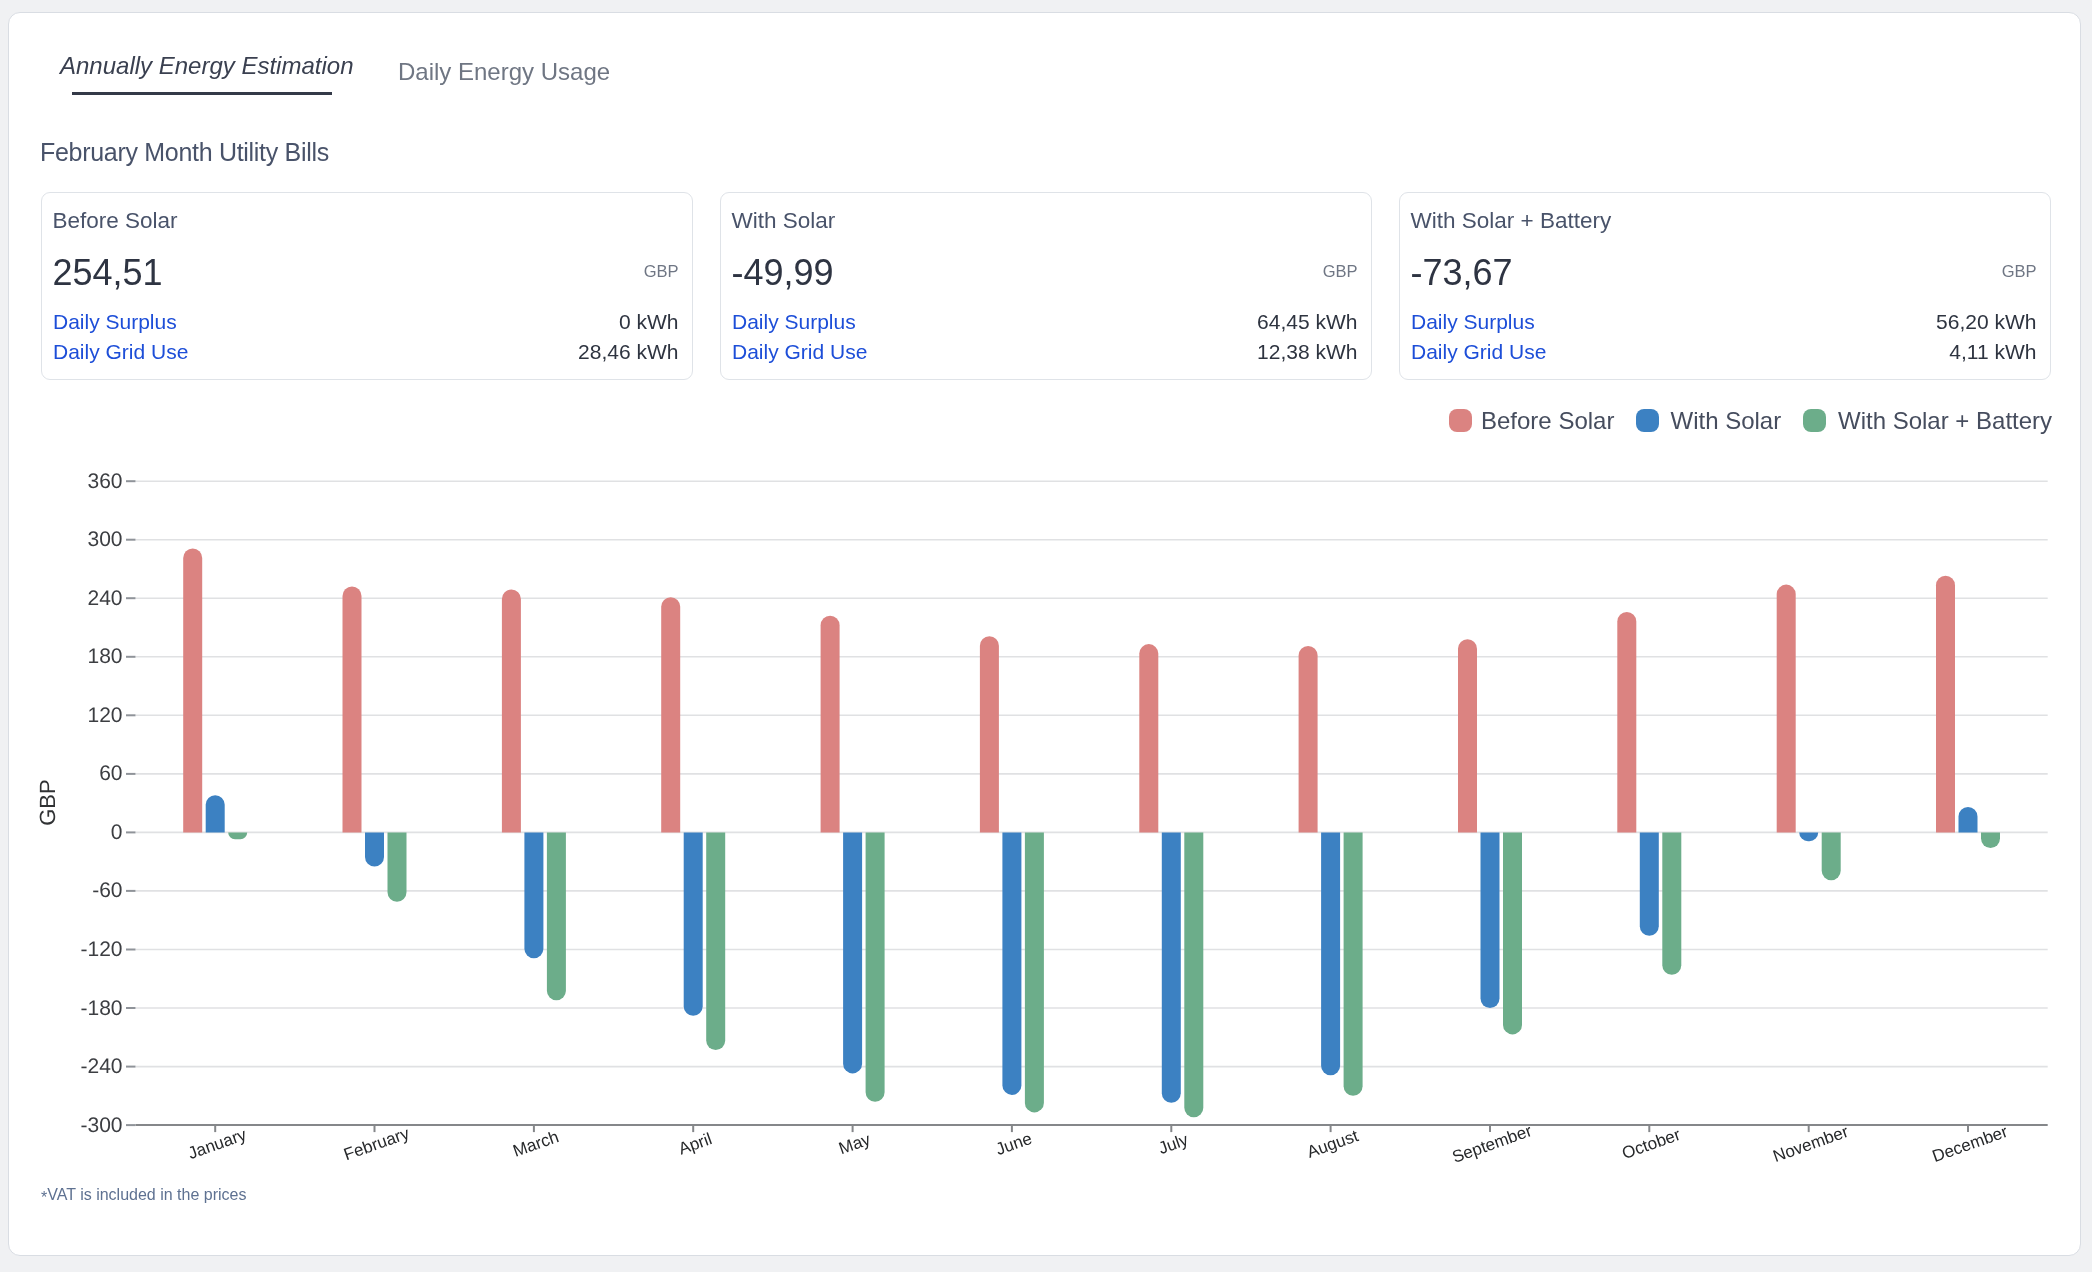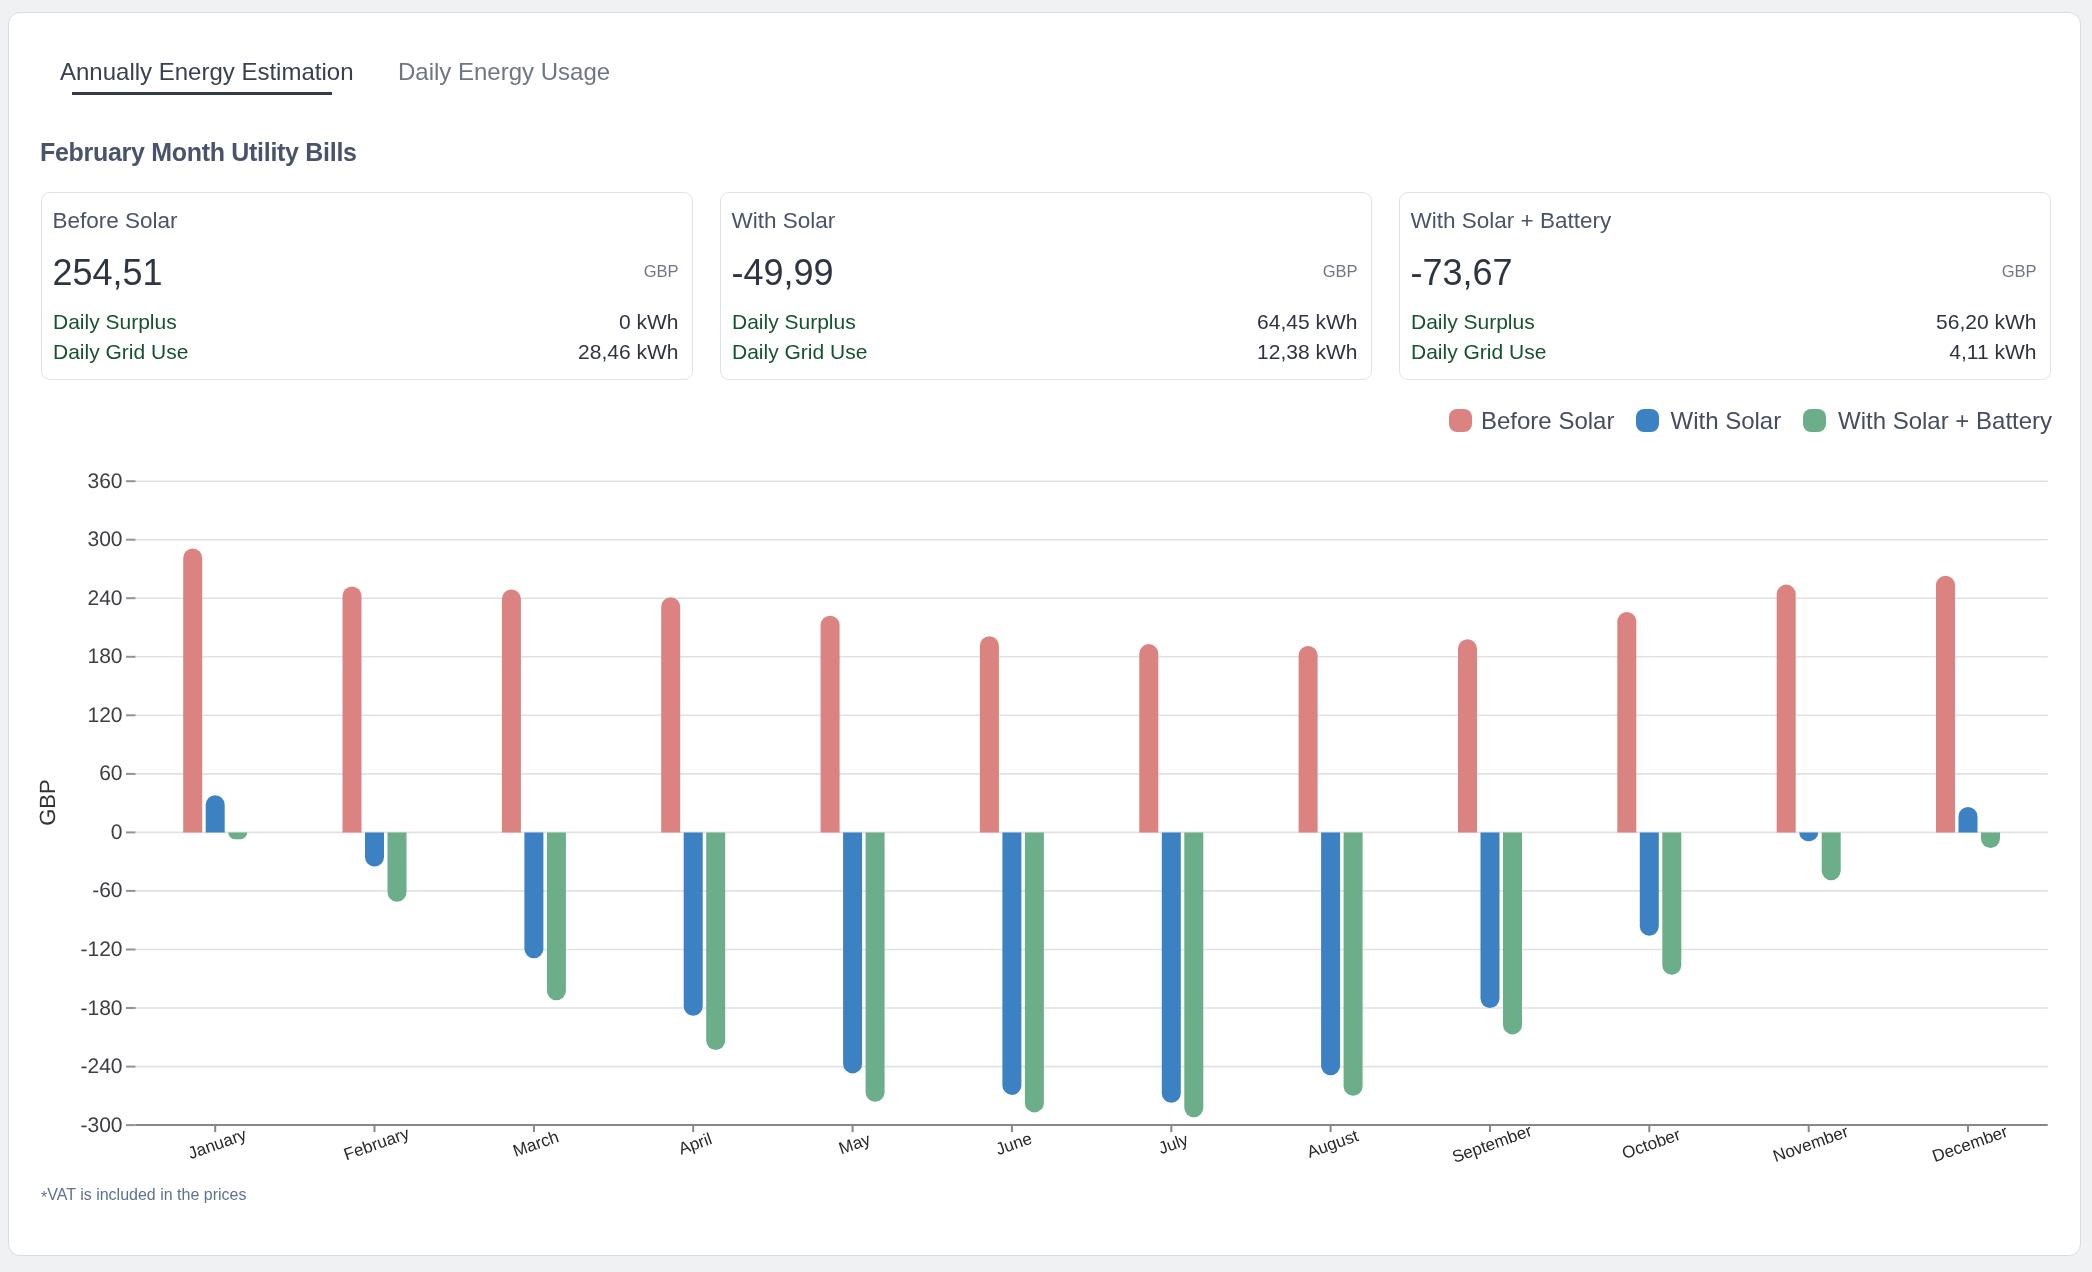"Annually Energy Estimation" .tab1 { font-style: none -> italic; top: 58px -> 52px }
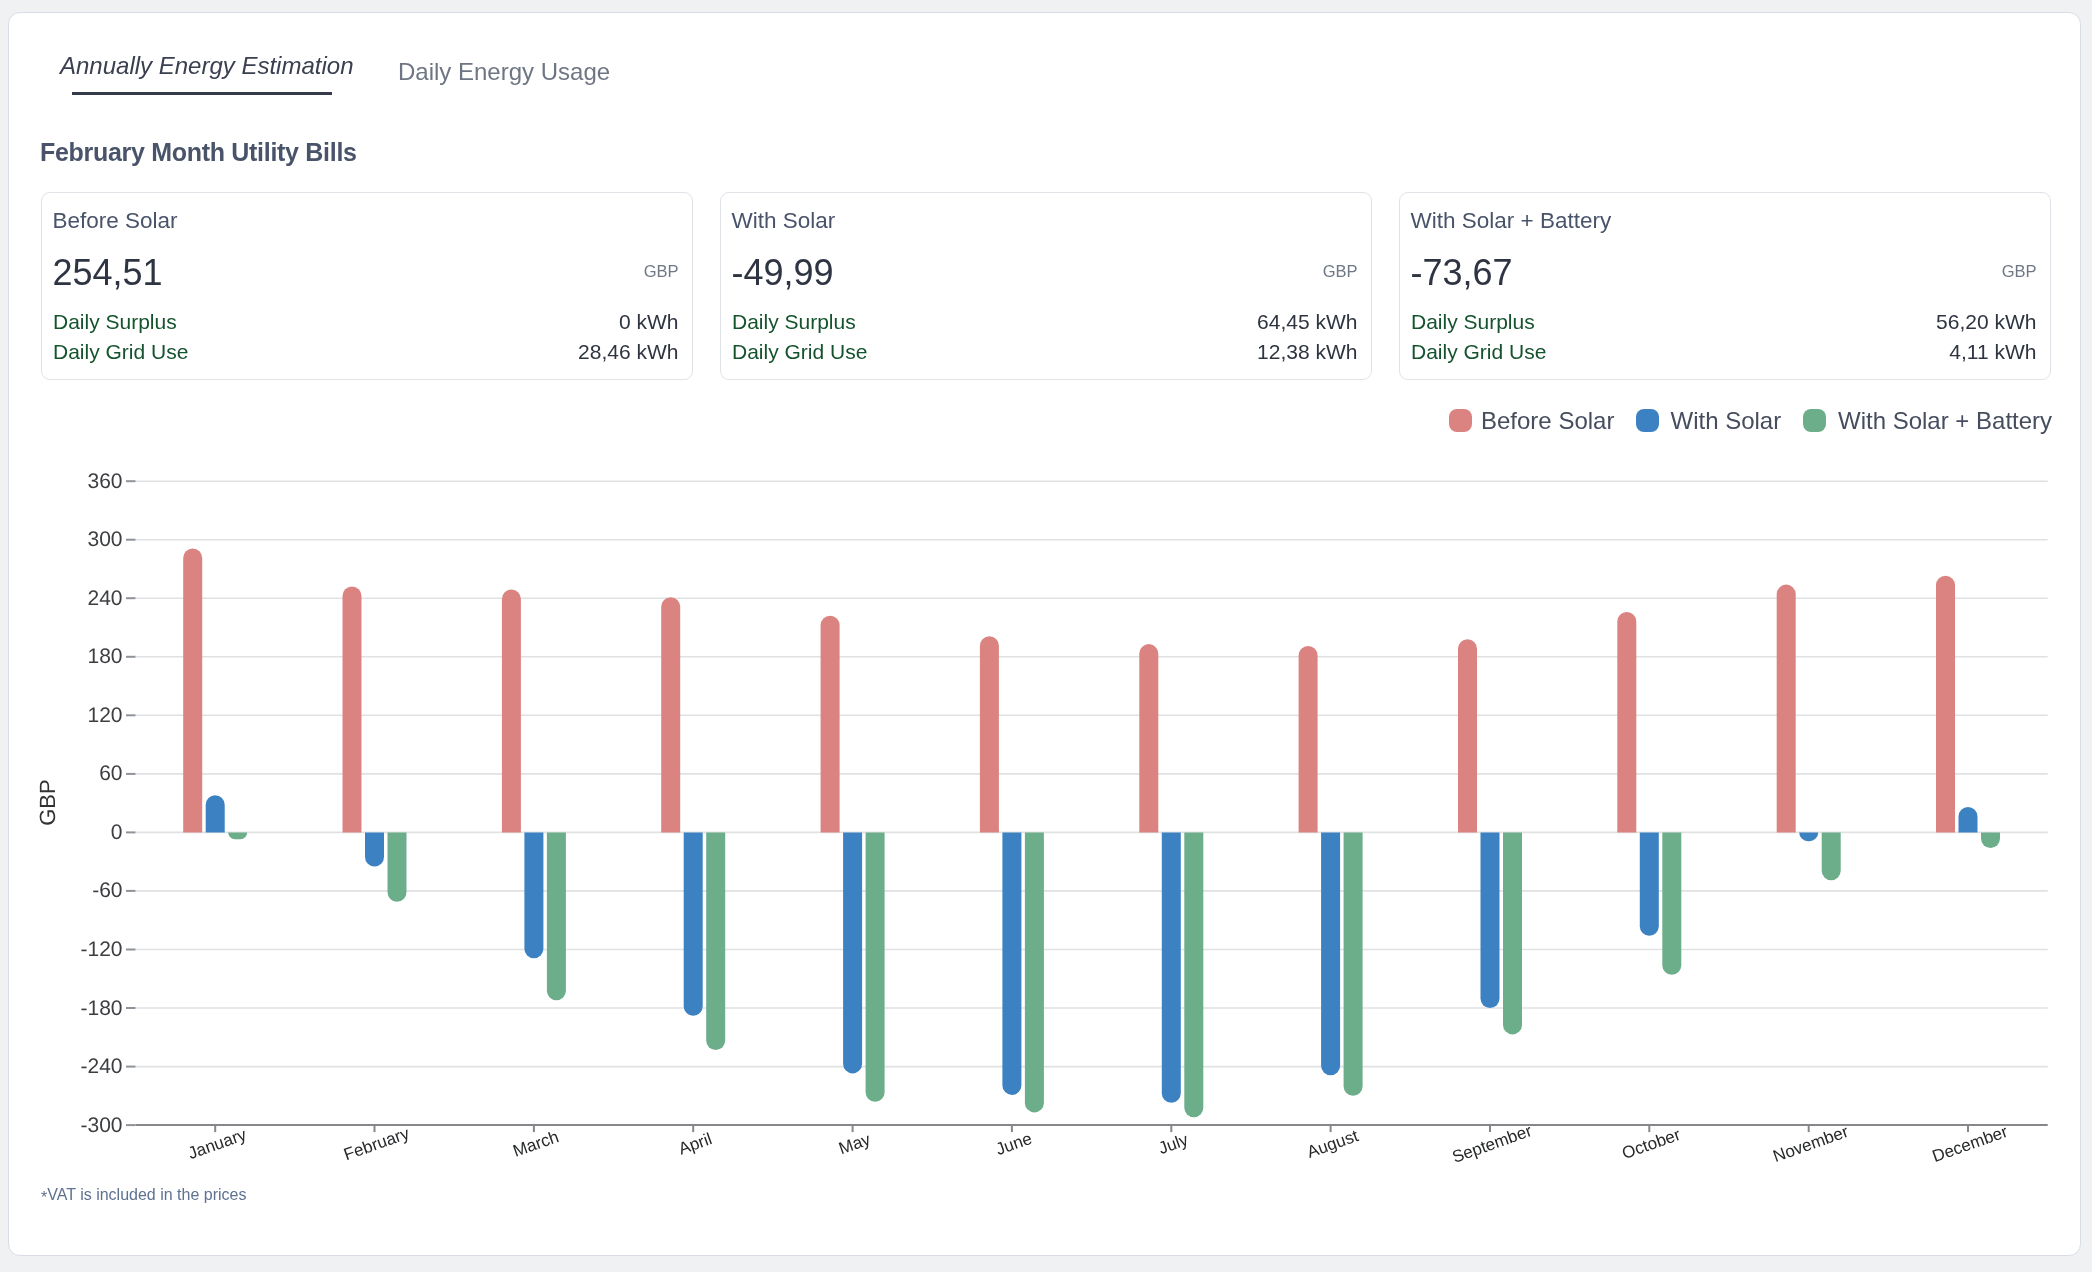"February Month Utility Bills" .h2 { font-weight: 700 -> 400 }
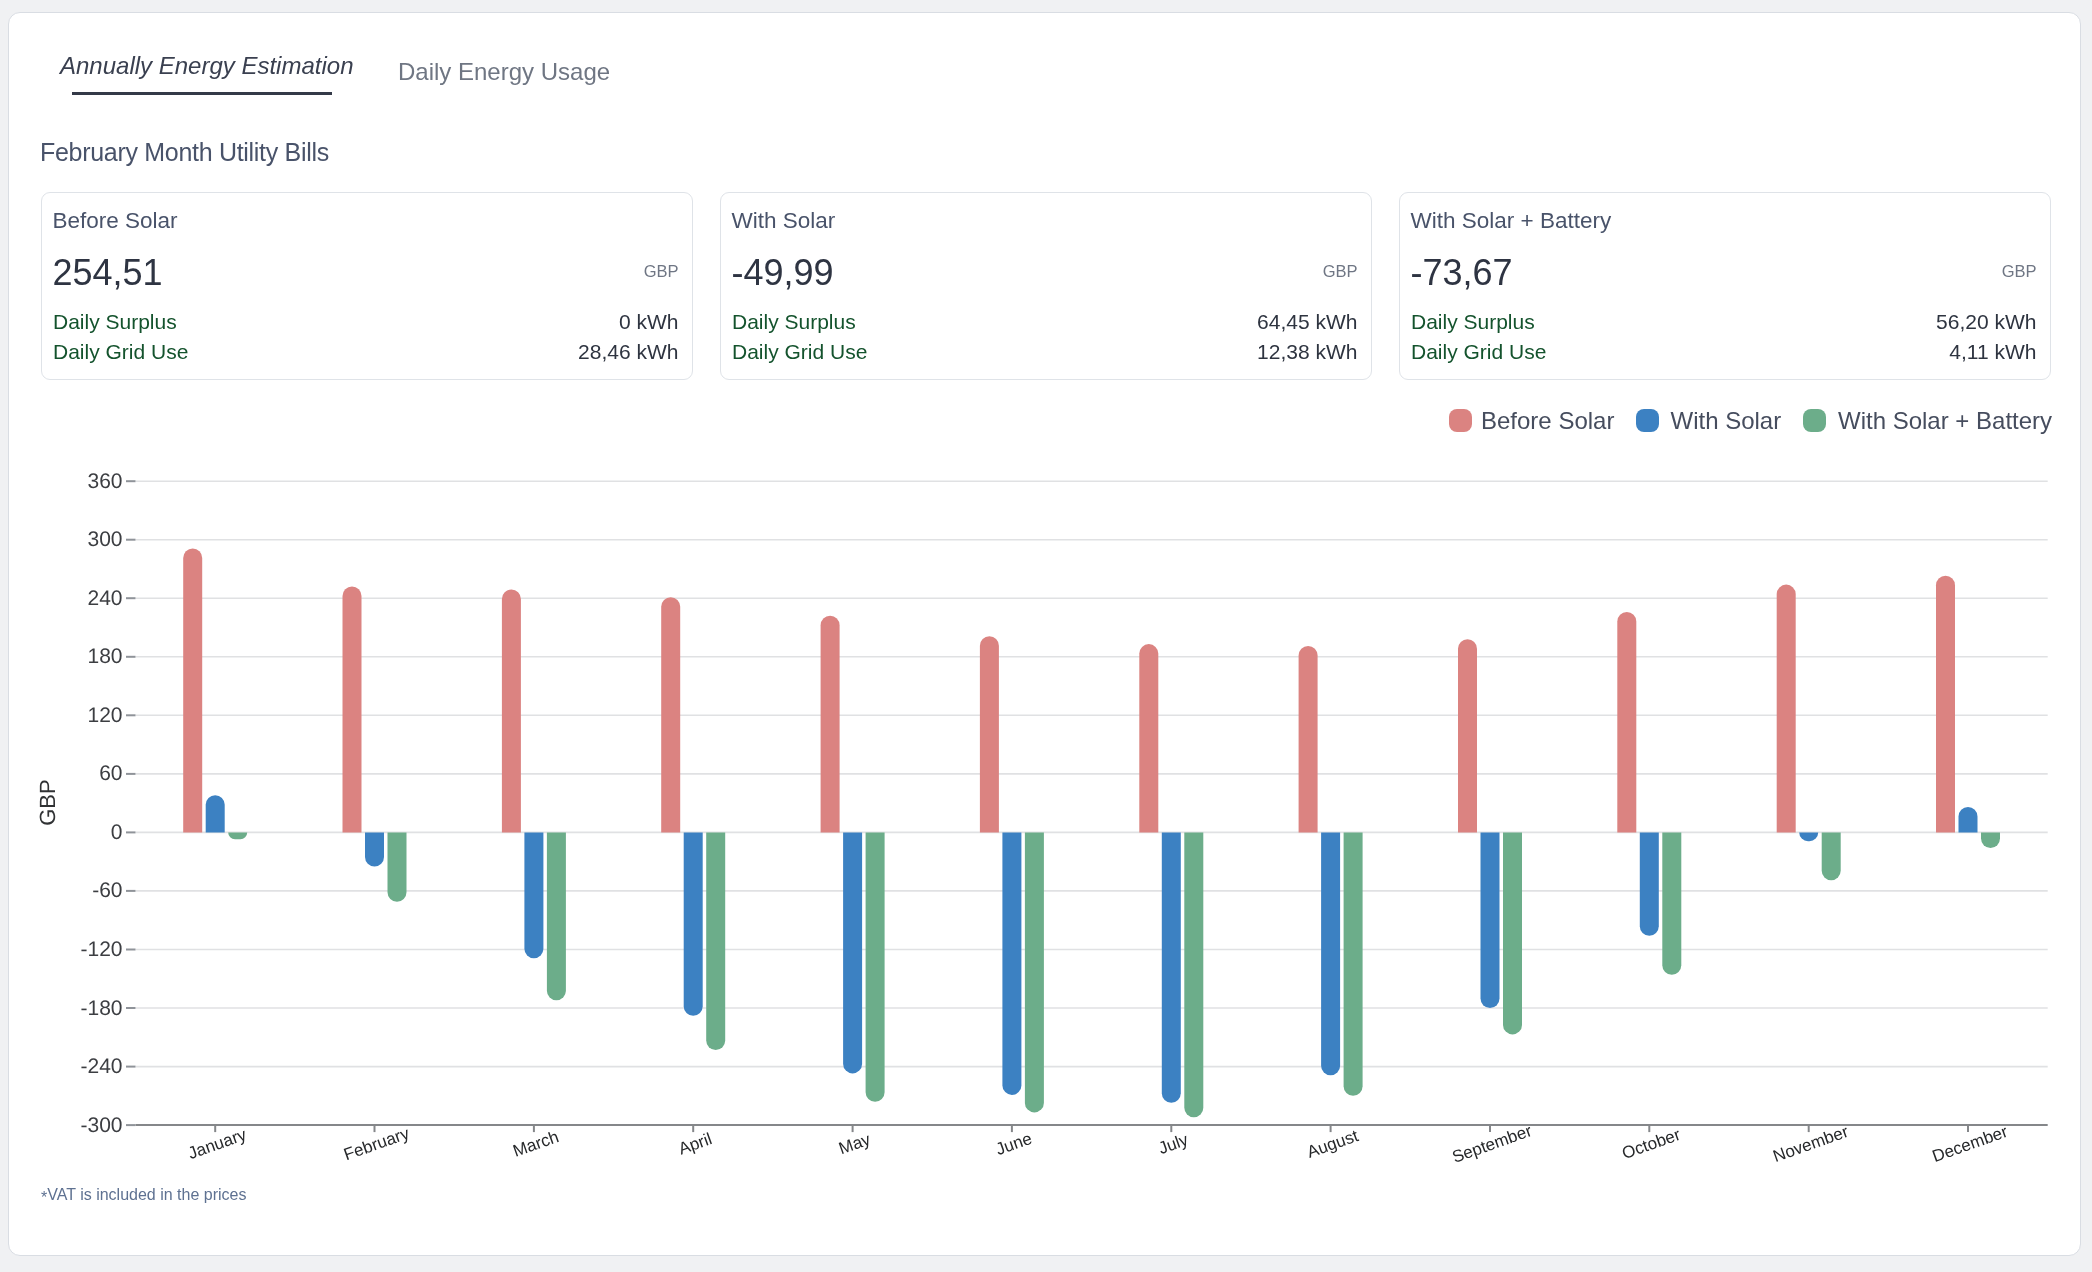"Daily Surplus" .lbl { color: #14532d -> #1d4ed8 }
